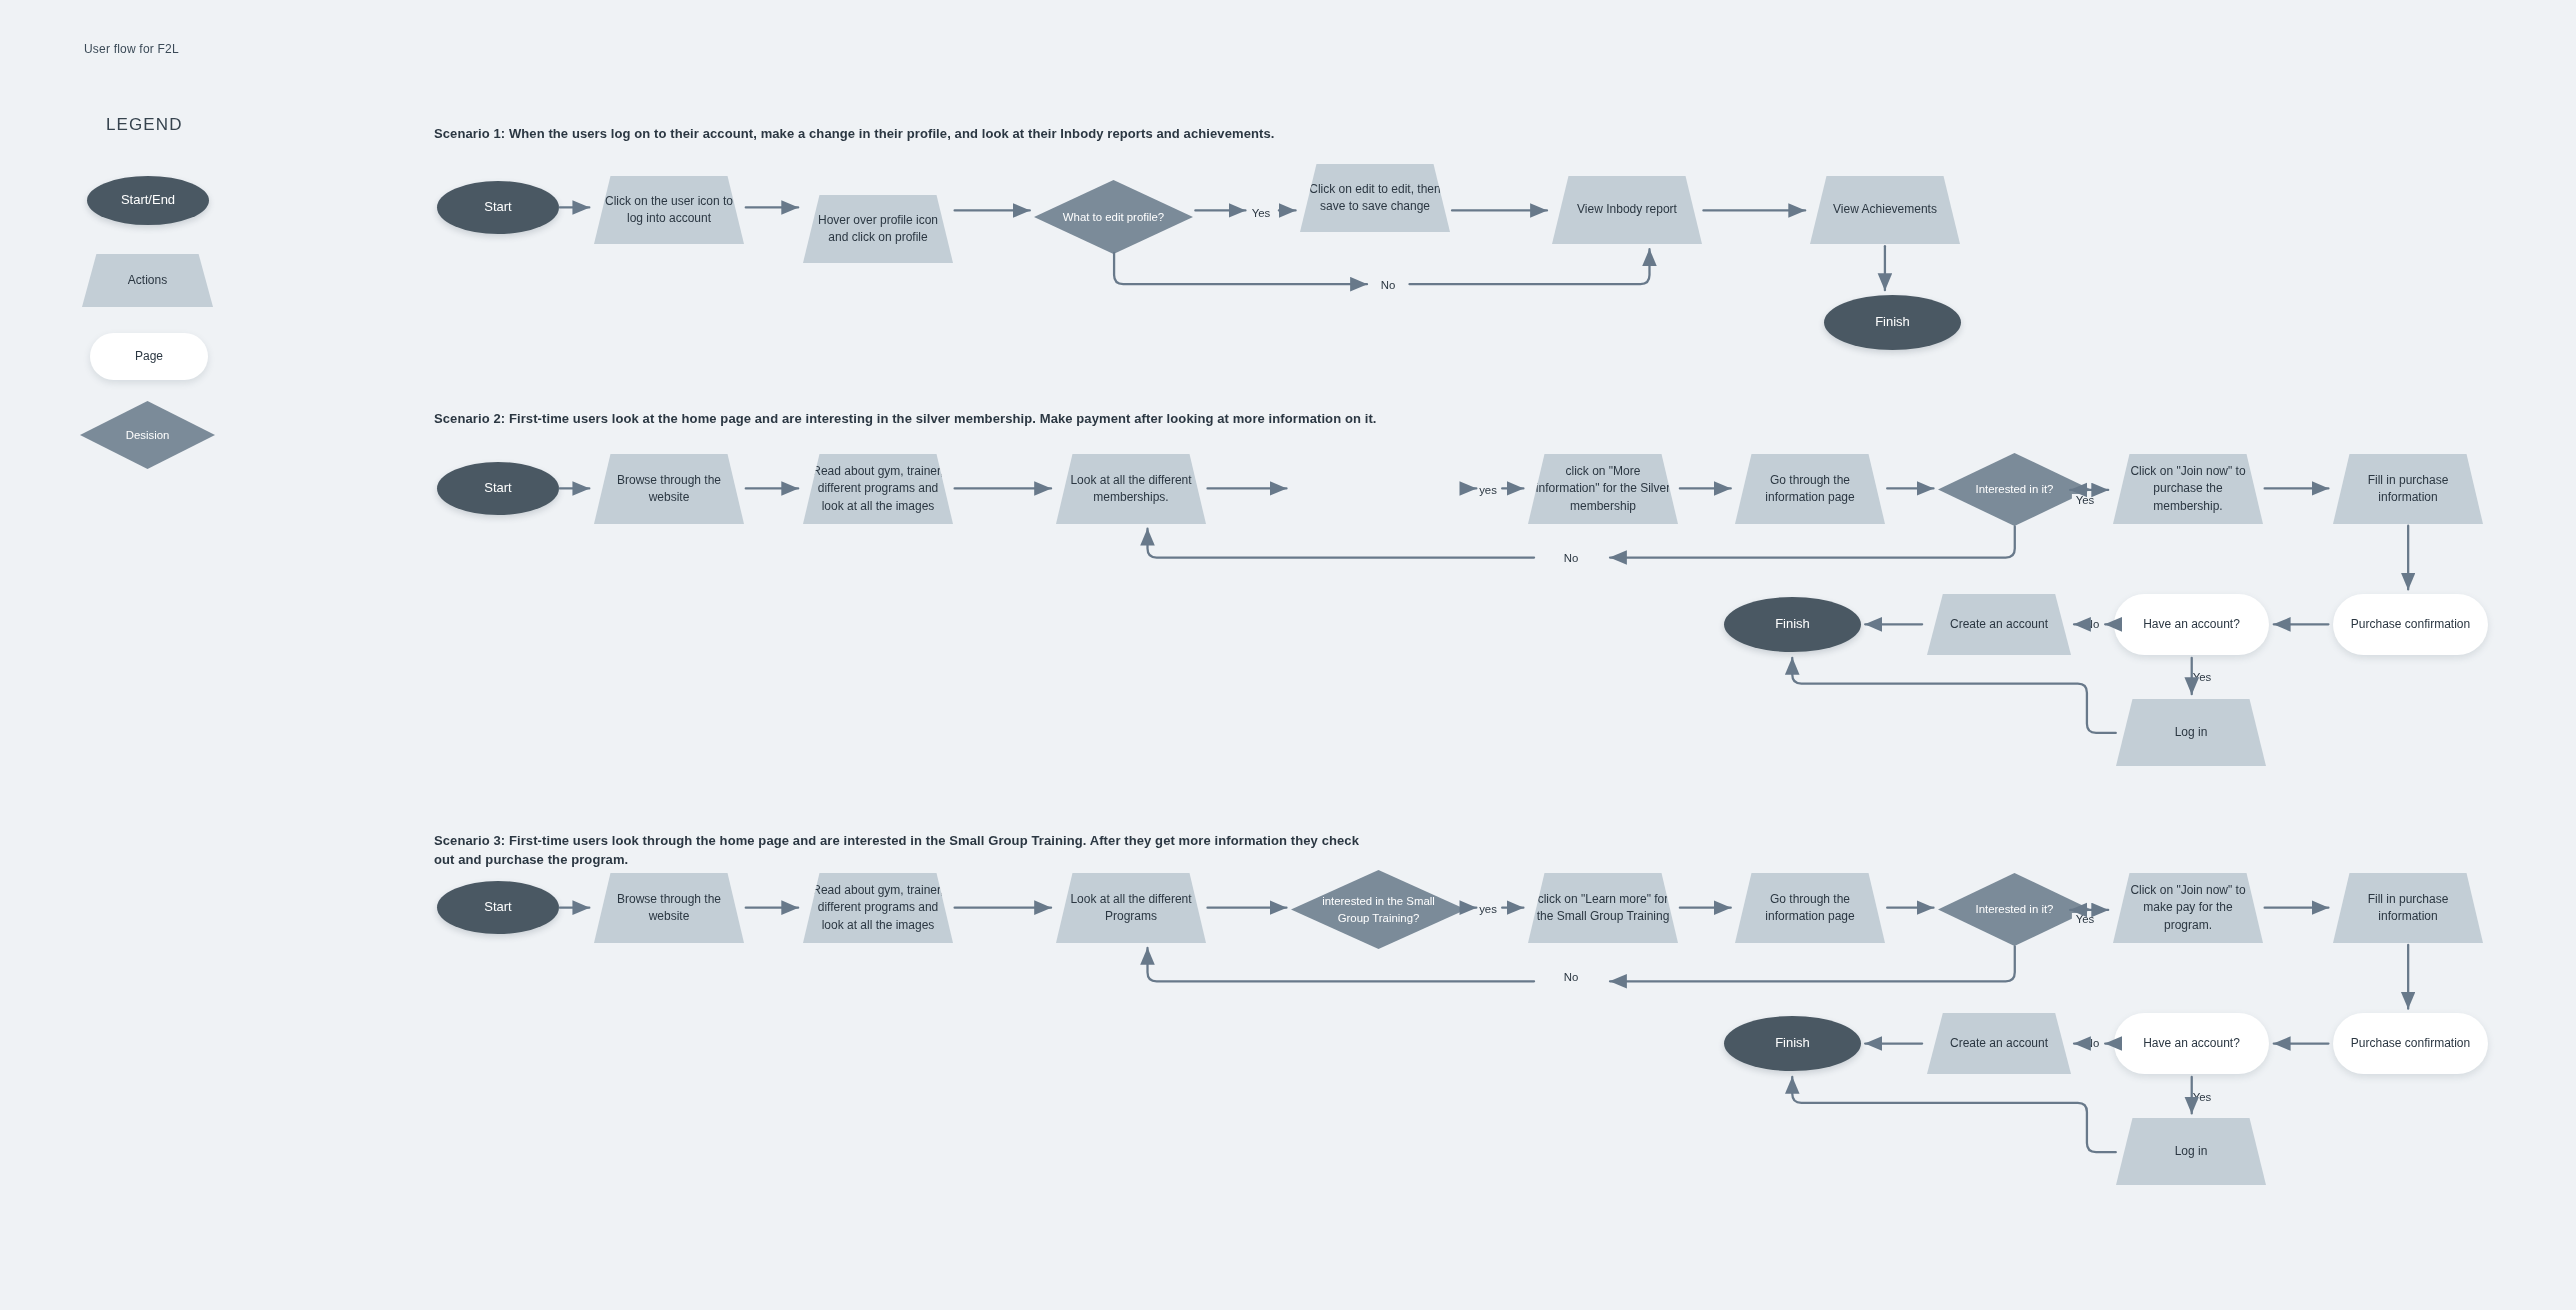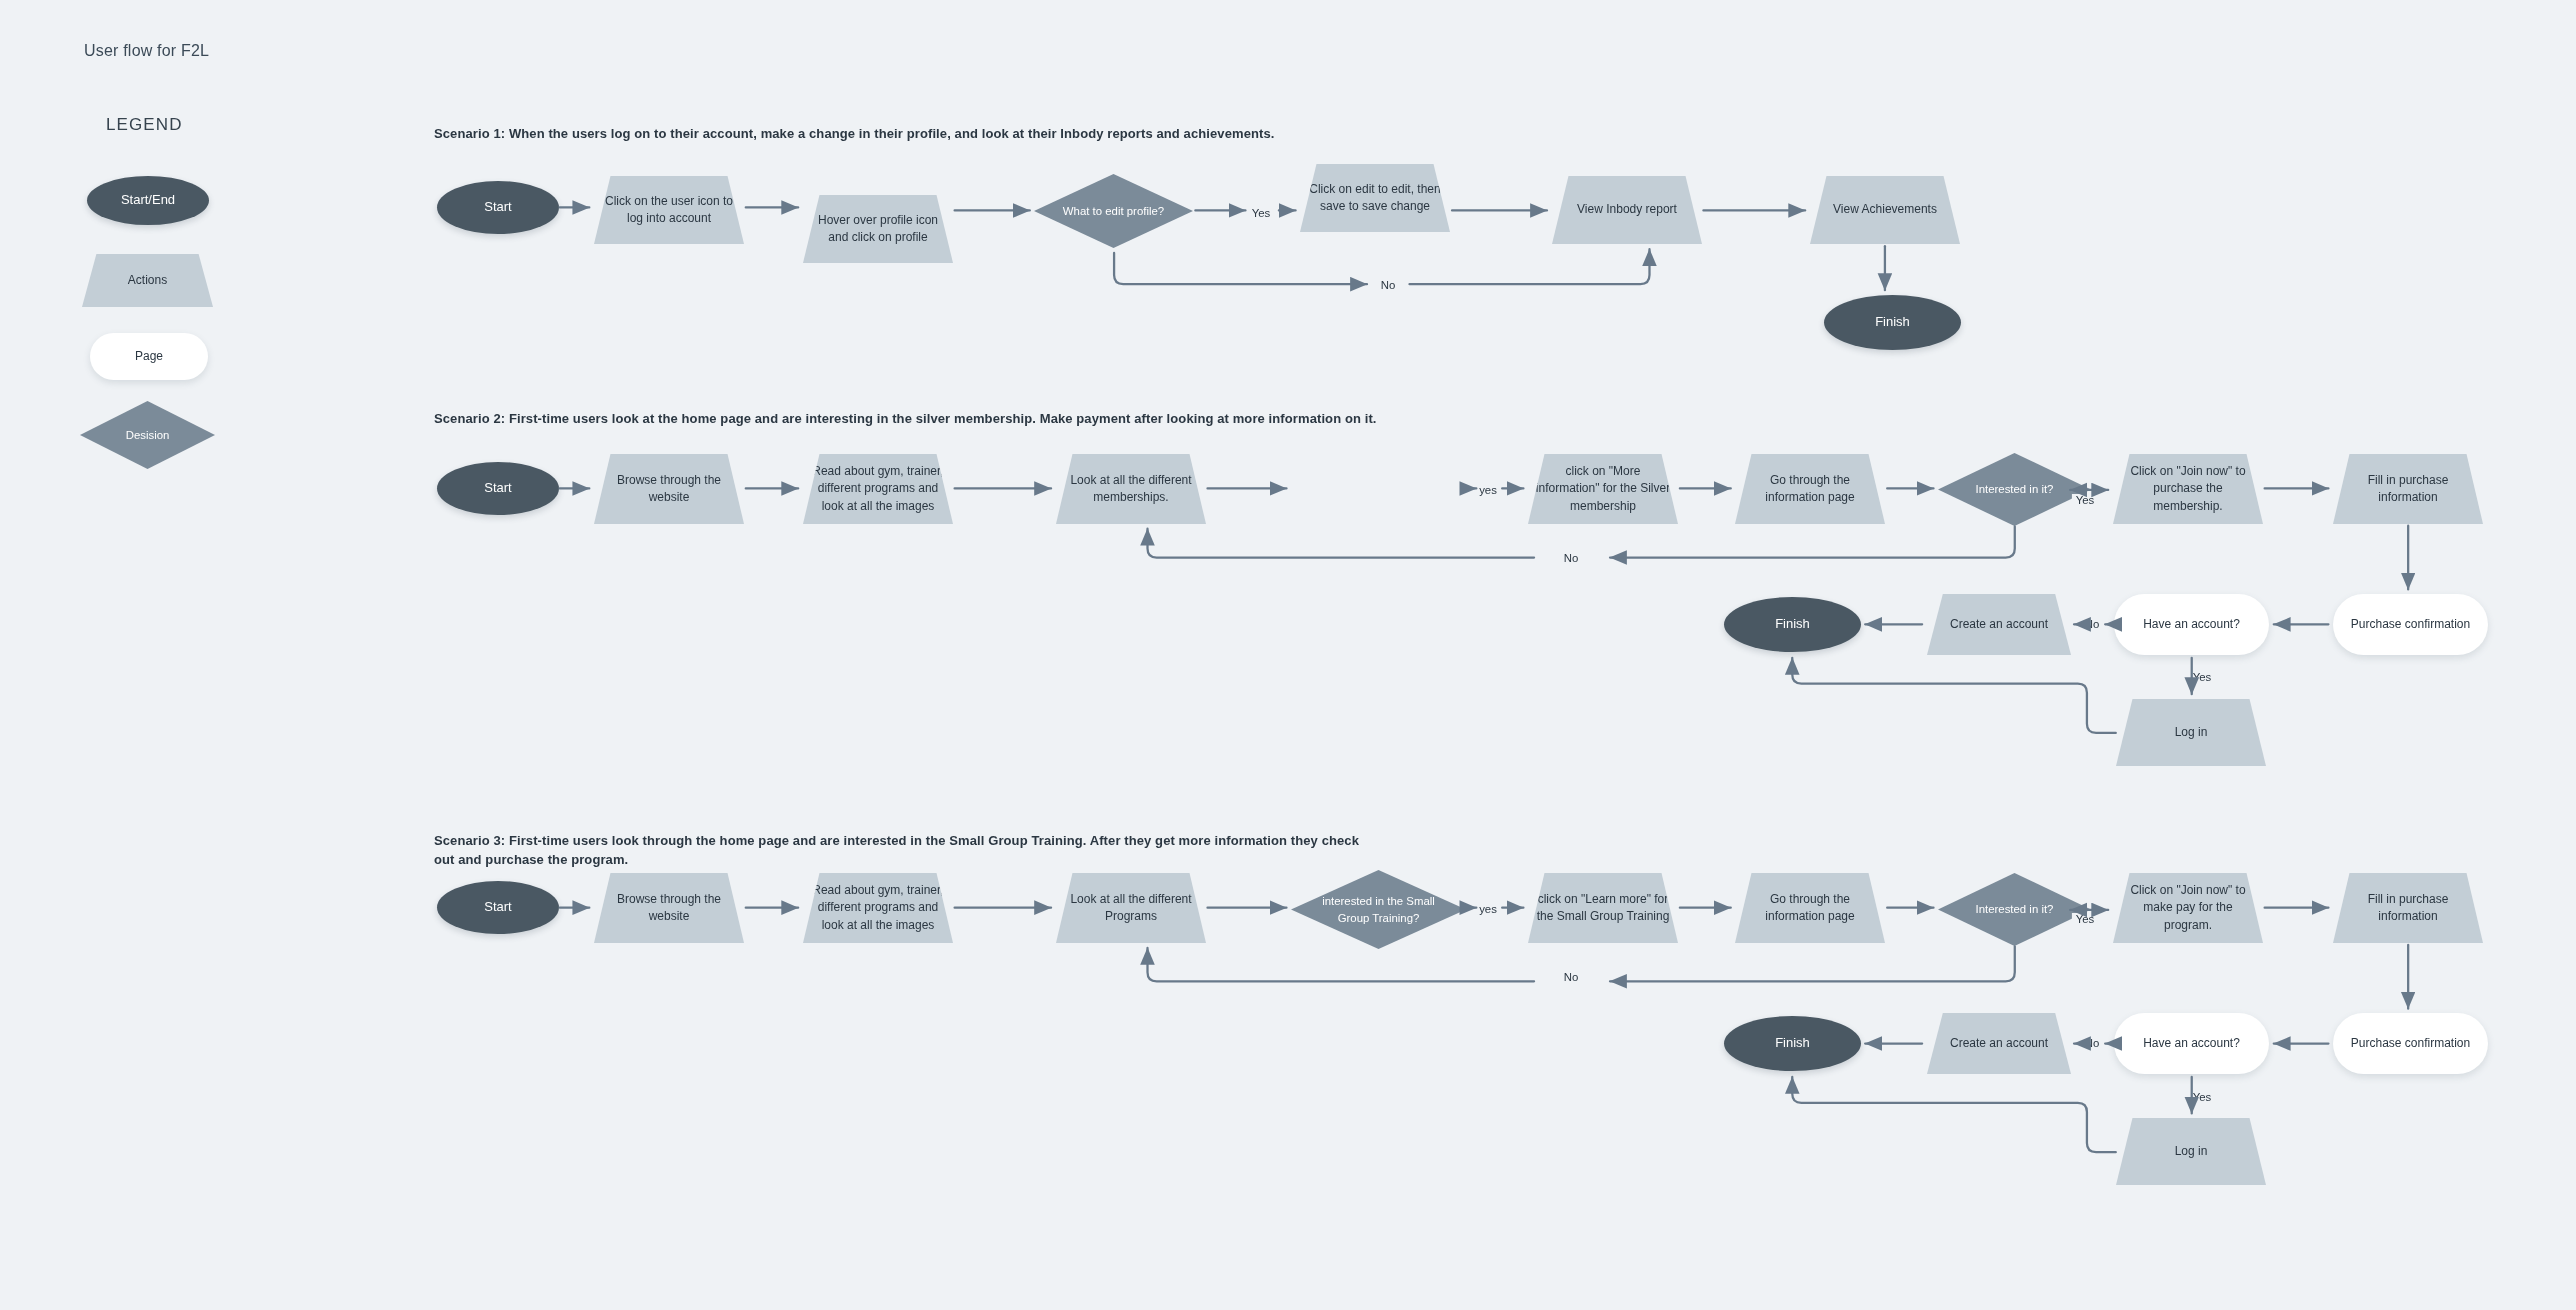"User flow for F2L" .page-title { font-size: 16px -> 12px }
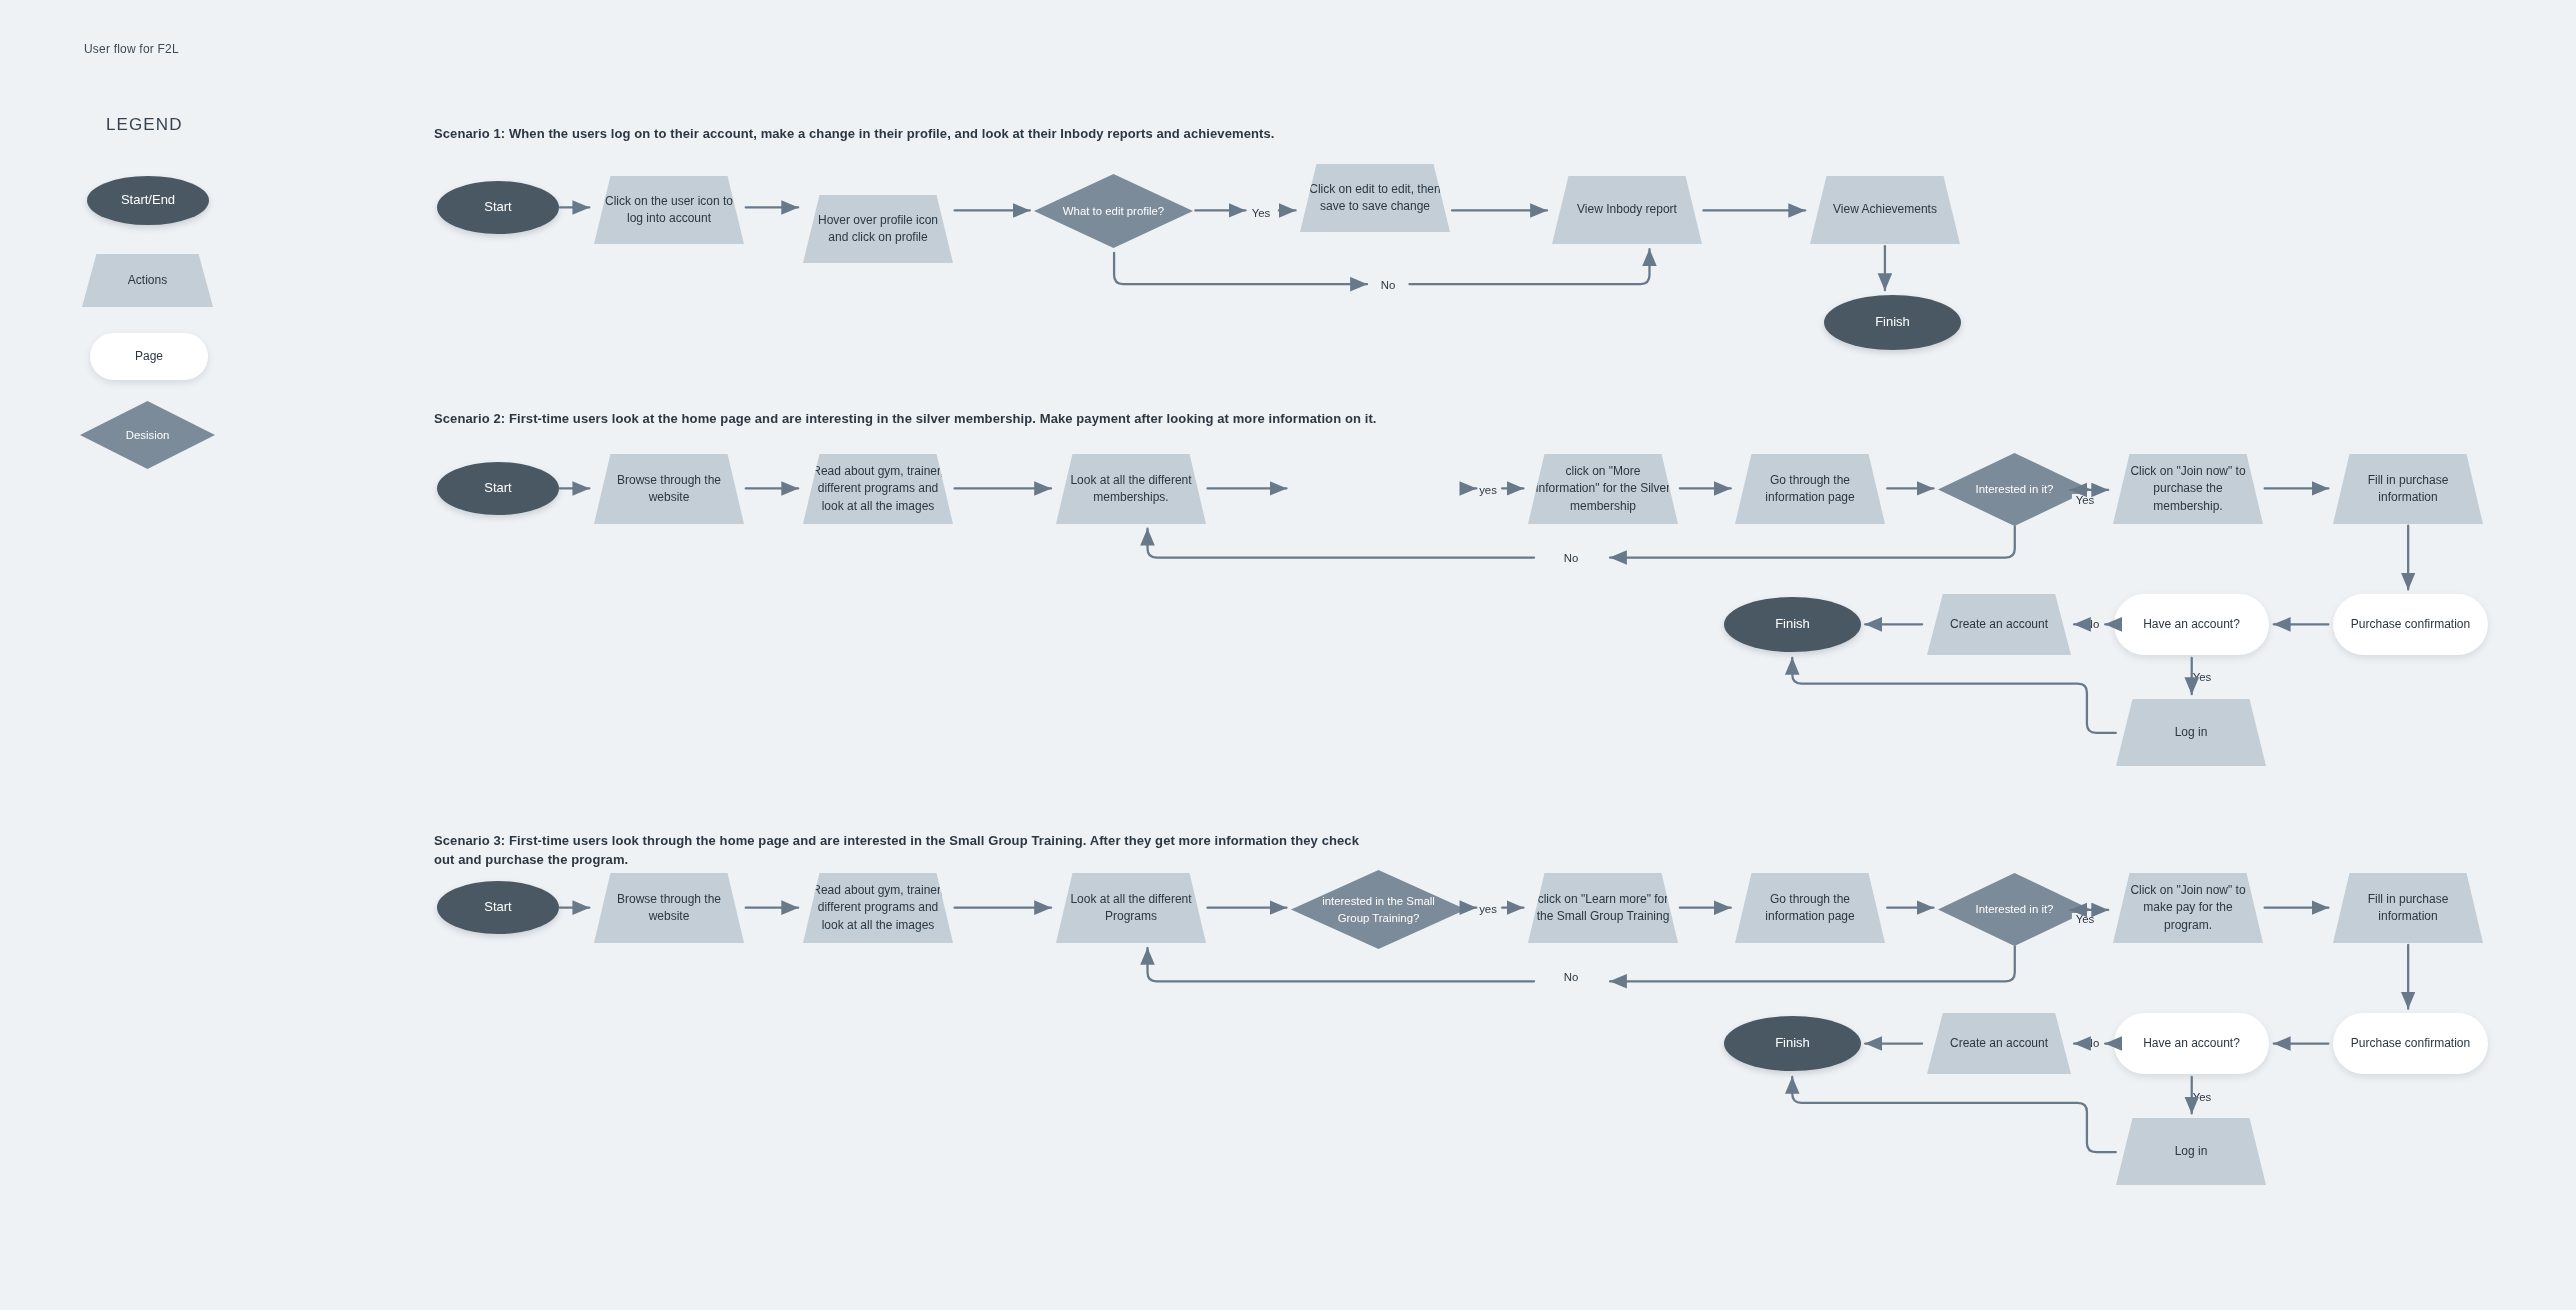"What to edit profile?" div.node { top: 174px -> 180px }
